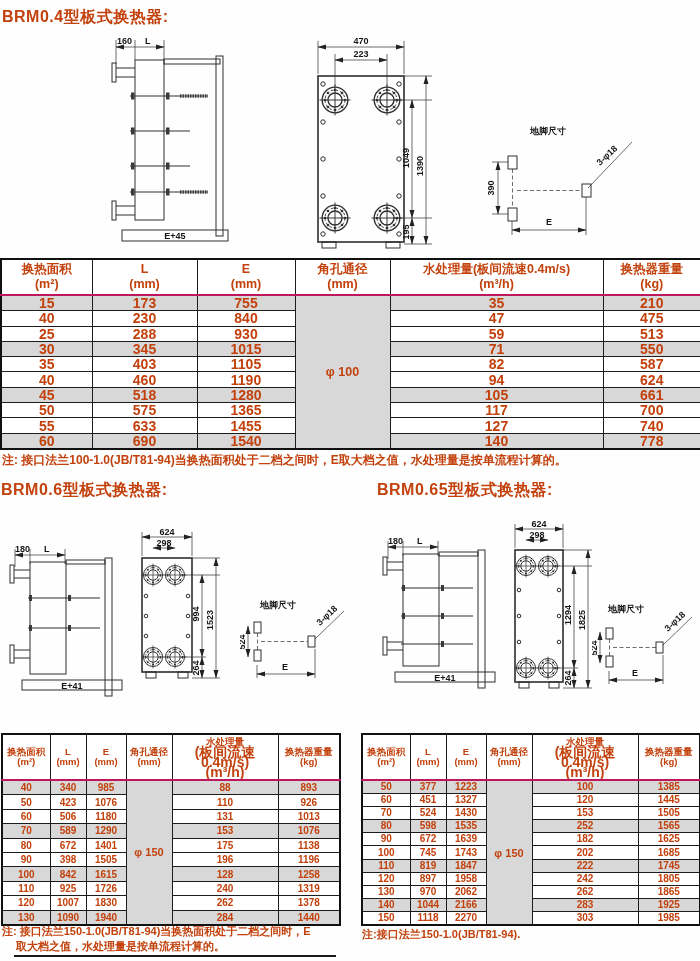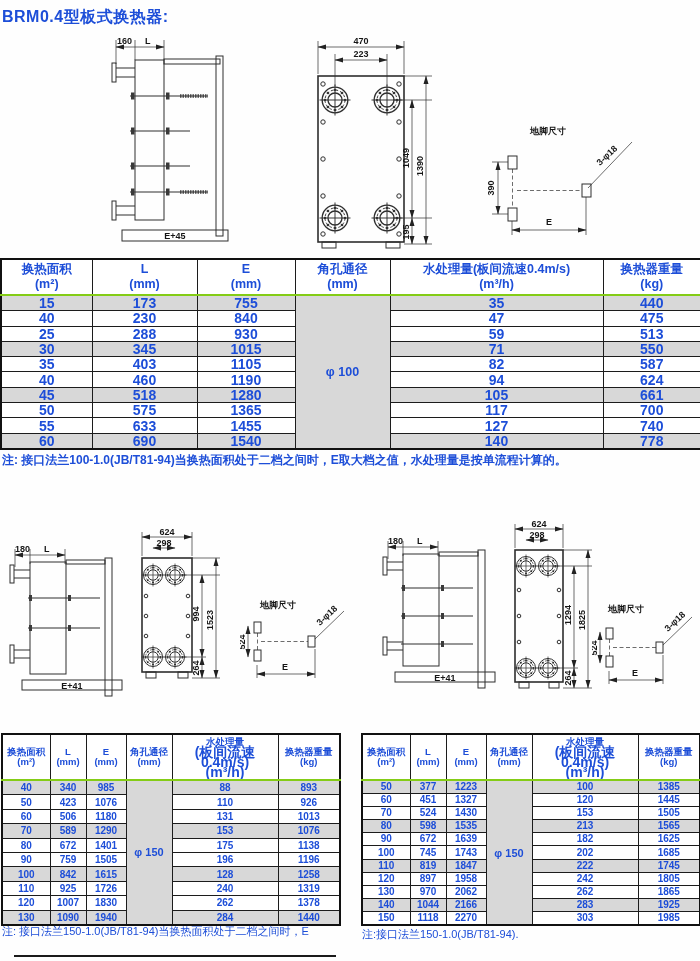"BRM0.4型板式换热器:" #page { color: #1d4ed8 -> #c2410c }
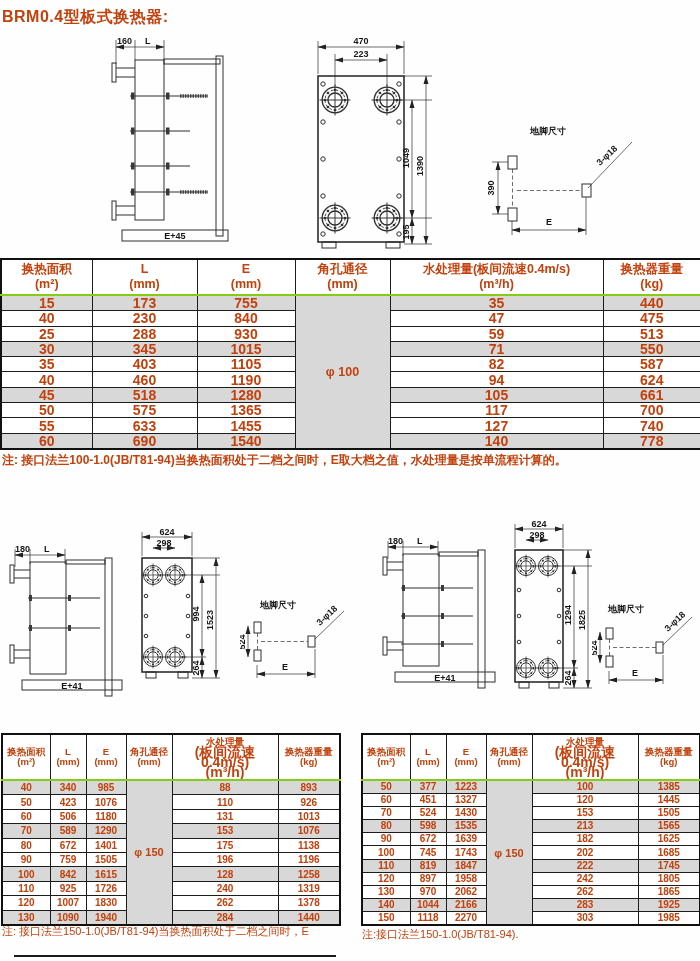"换热面积" .spec thead th { border-bottom: 2px solid #84cc16 -> 2px solid #be185d }
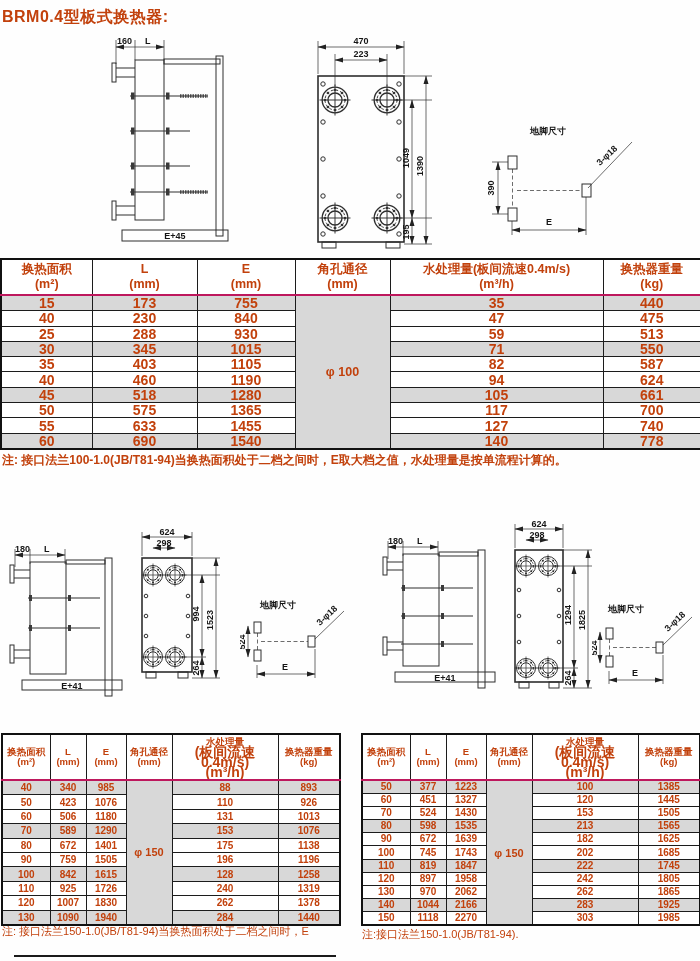"440" td { text: 440 -> 210 }
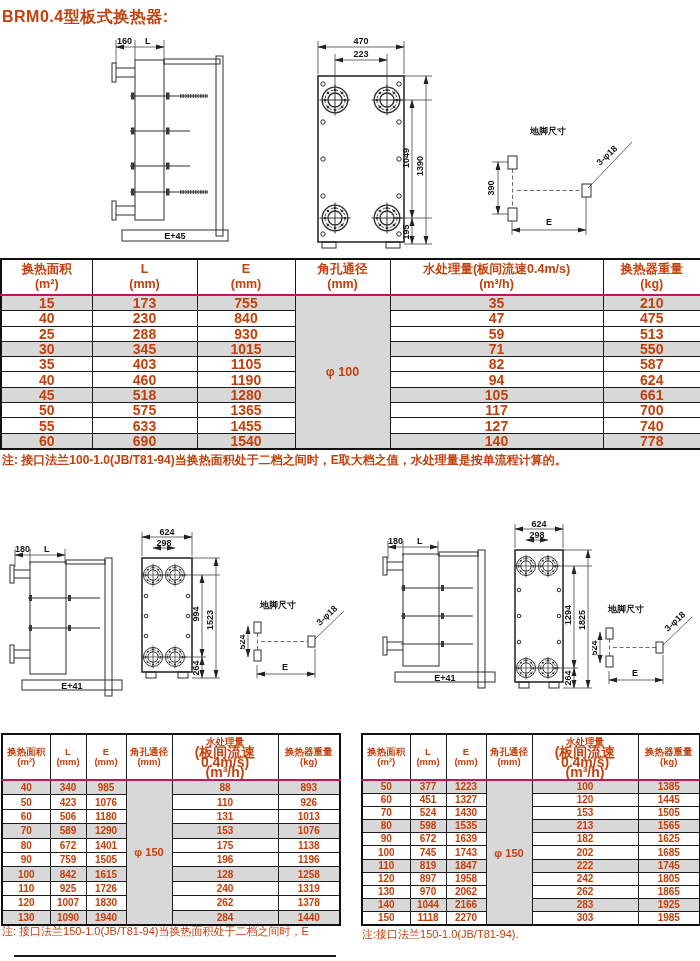"BRM0.6型板式换热器:" div.title { html: none -> <div>BRM0.6型板式换热器:</div> }
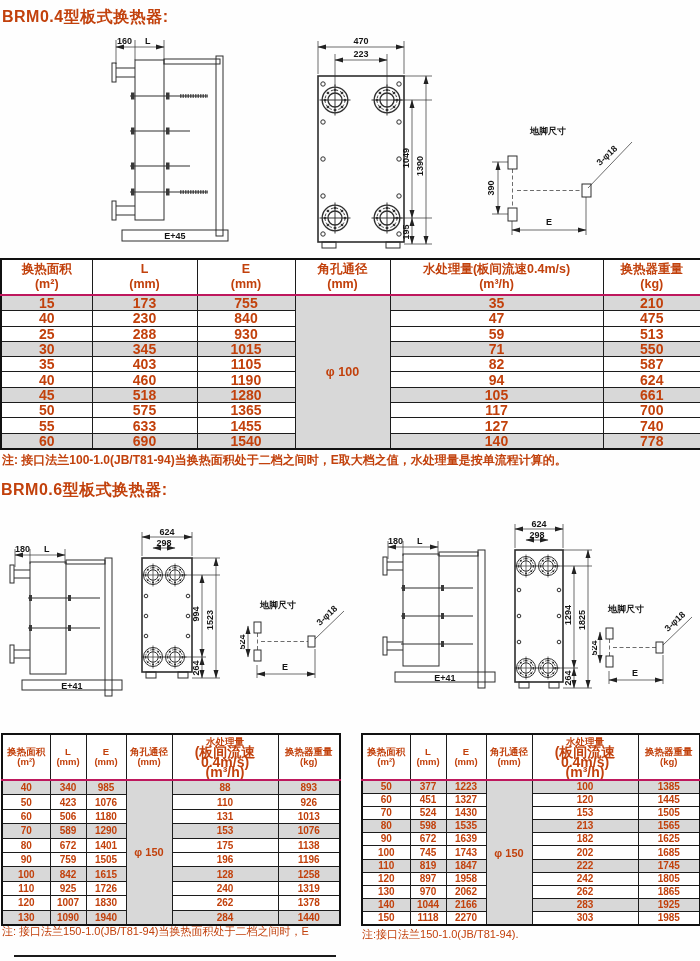"BRM0.65型板式换热器:" div.title { html: none -> <div>BRM0.65型板式换热器:</div> }
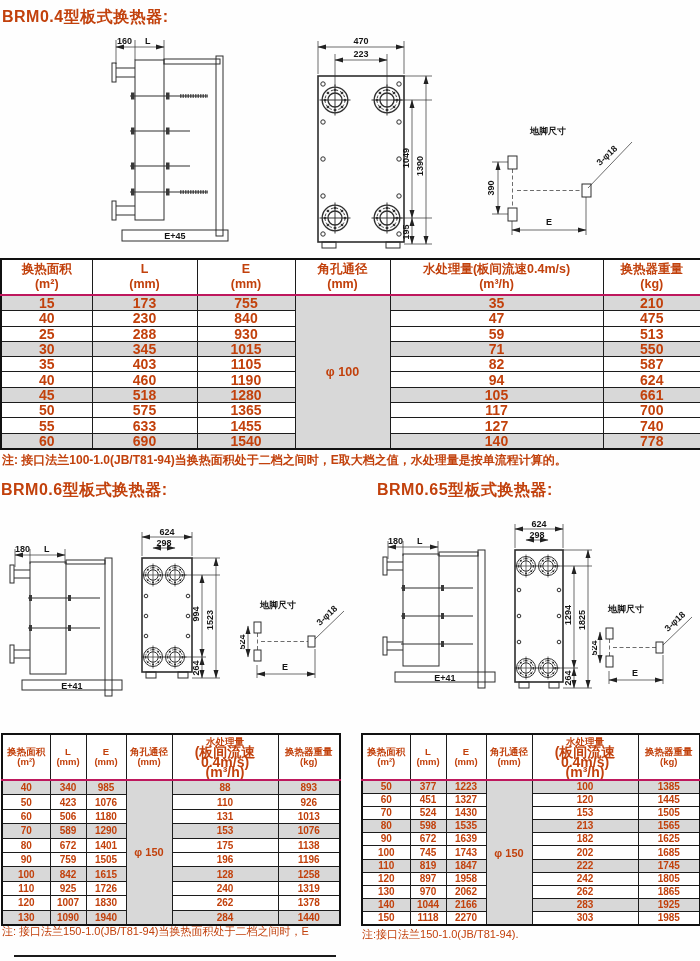"213" td { text: 213 -> 252 }
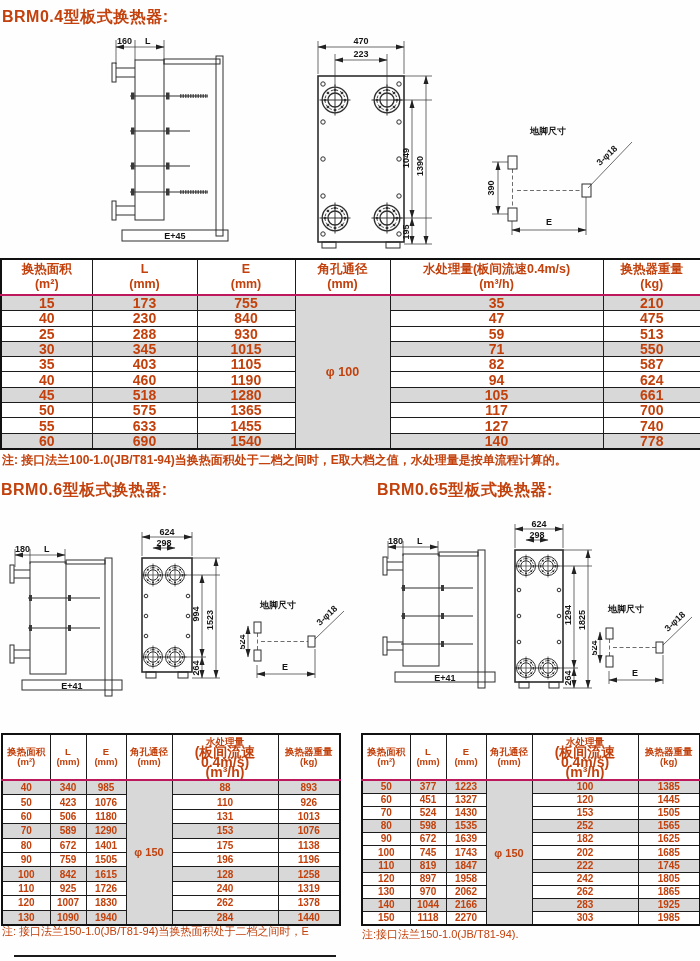"759" td { text: 759 -> 398 }
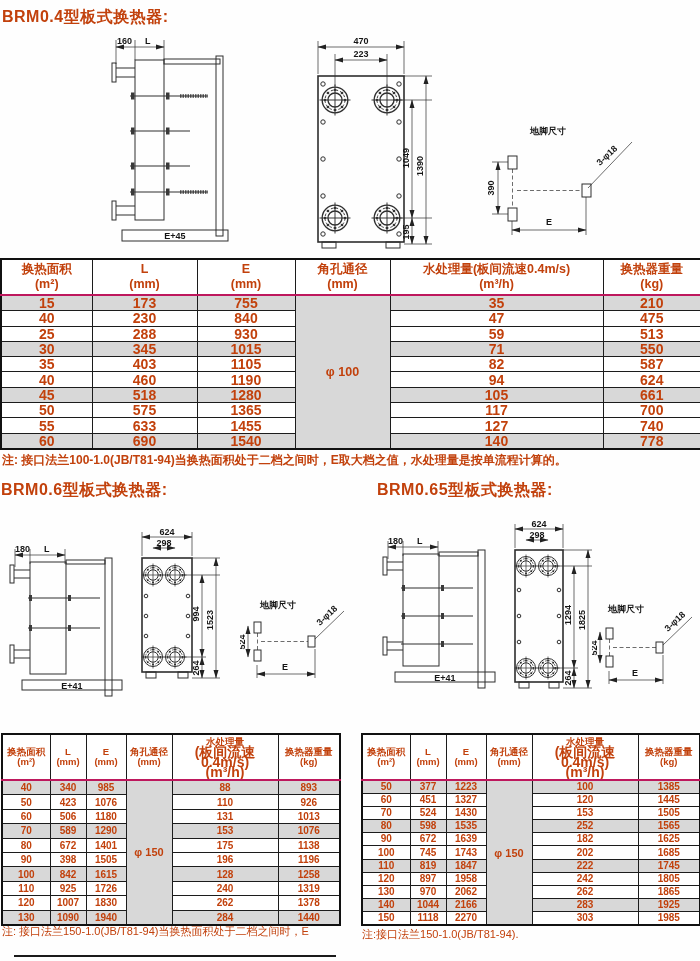"注: 接口法兰150-1.0(JB/T81-94)当换热面积处于二档之间时，E" .note2 { font-weight: normal -> bold }
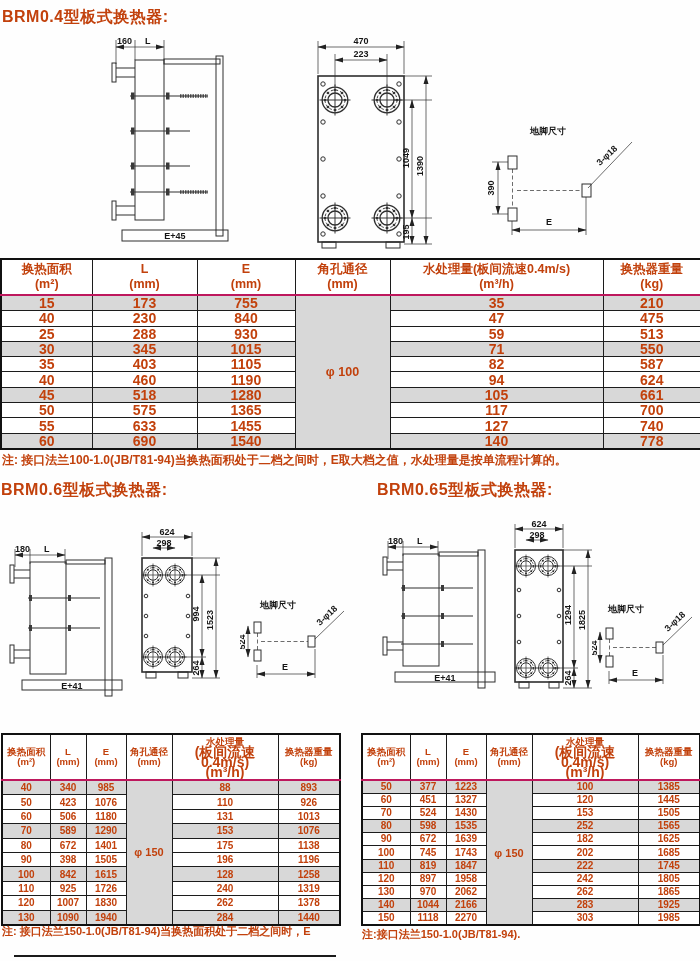"取大档之值，水处理量是按单流程计算的。" div { html: none -> <div>取大档之值，水处理量是按单流程计算的。</div> }
